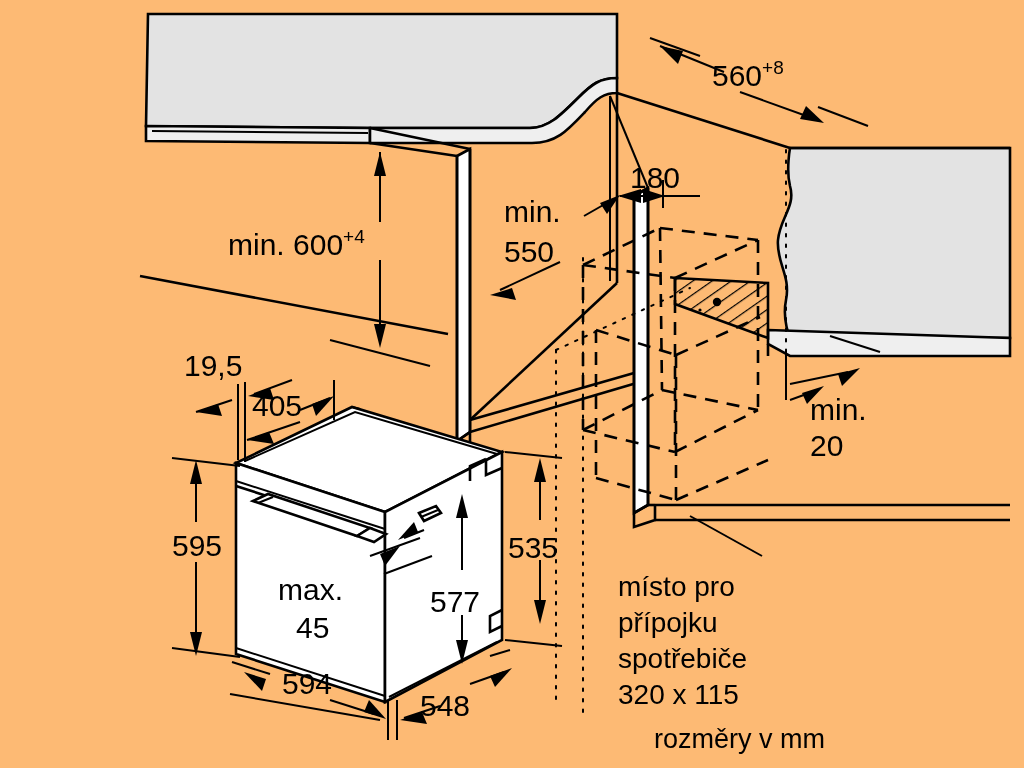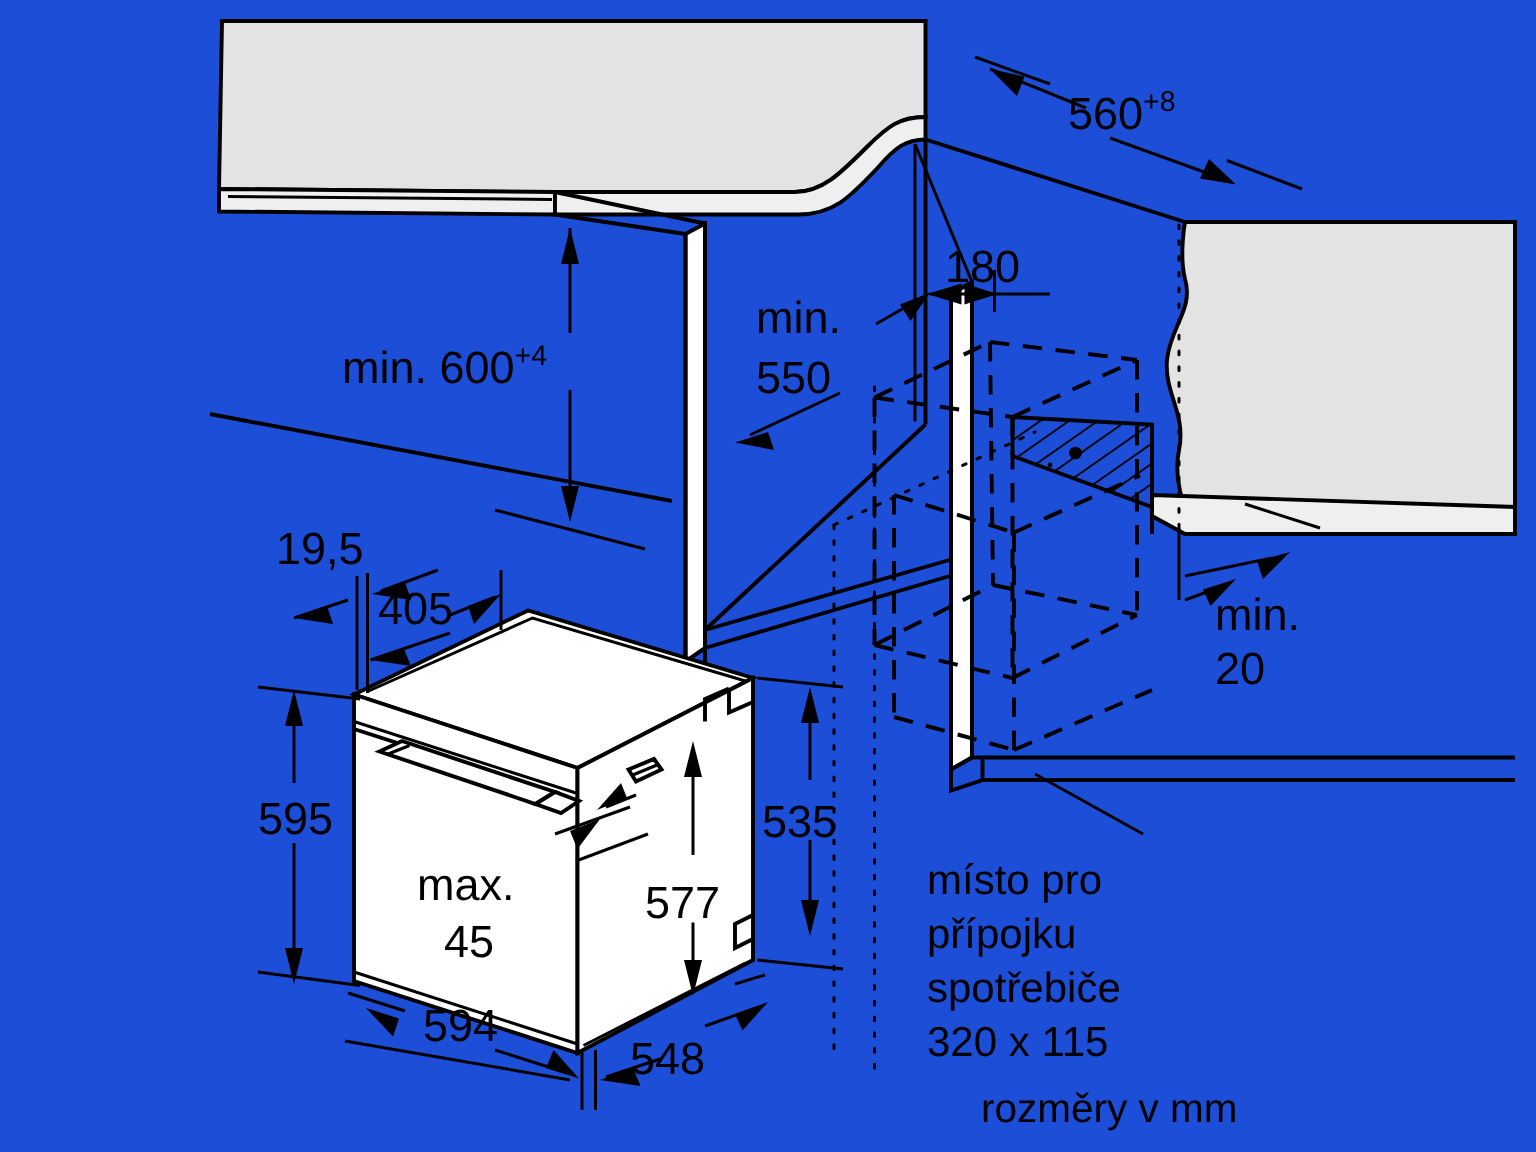"560+8" #stage { background: #1d4ed8 -> #fdba74 }
